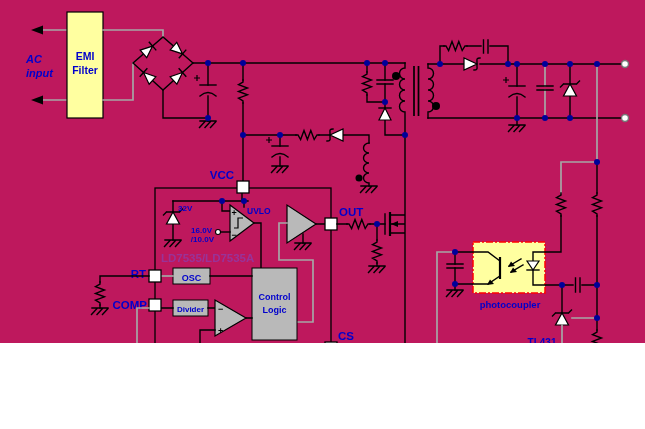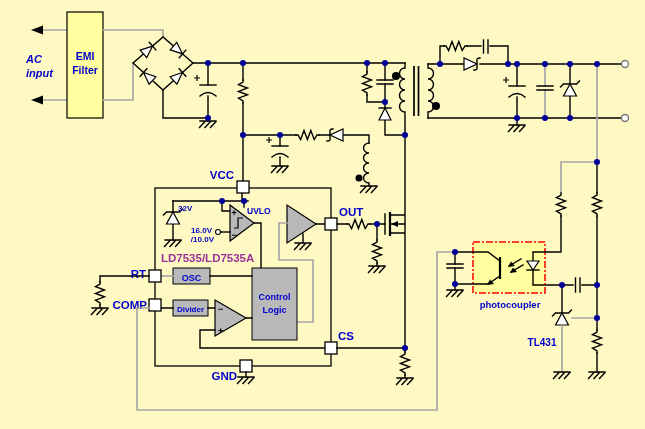"AC" .stage { background: #fef9c3 -> #be185d; height: 429px -> 343px }
